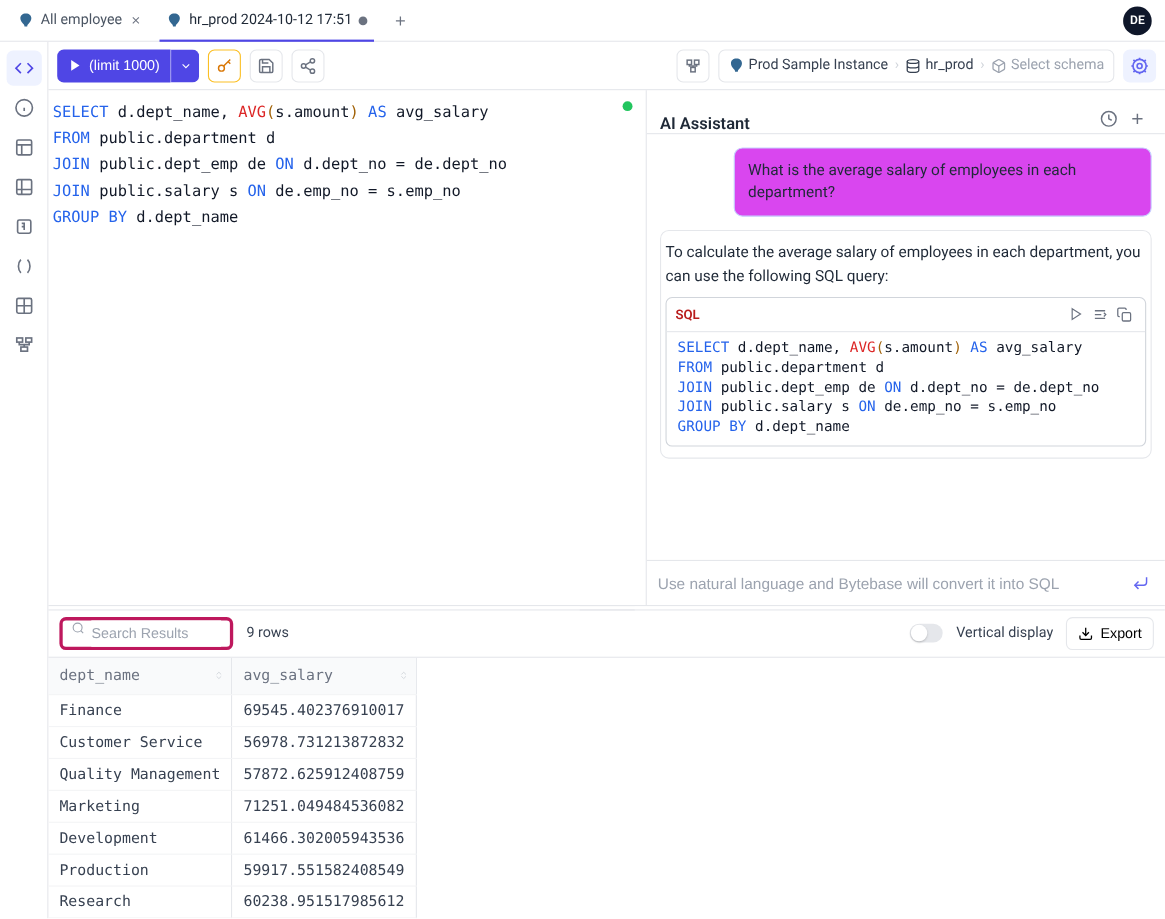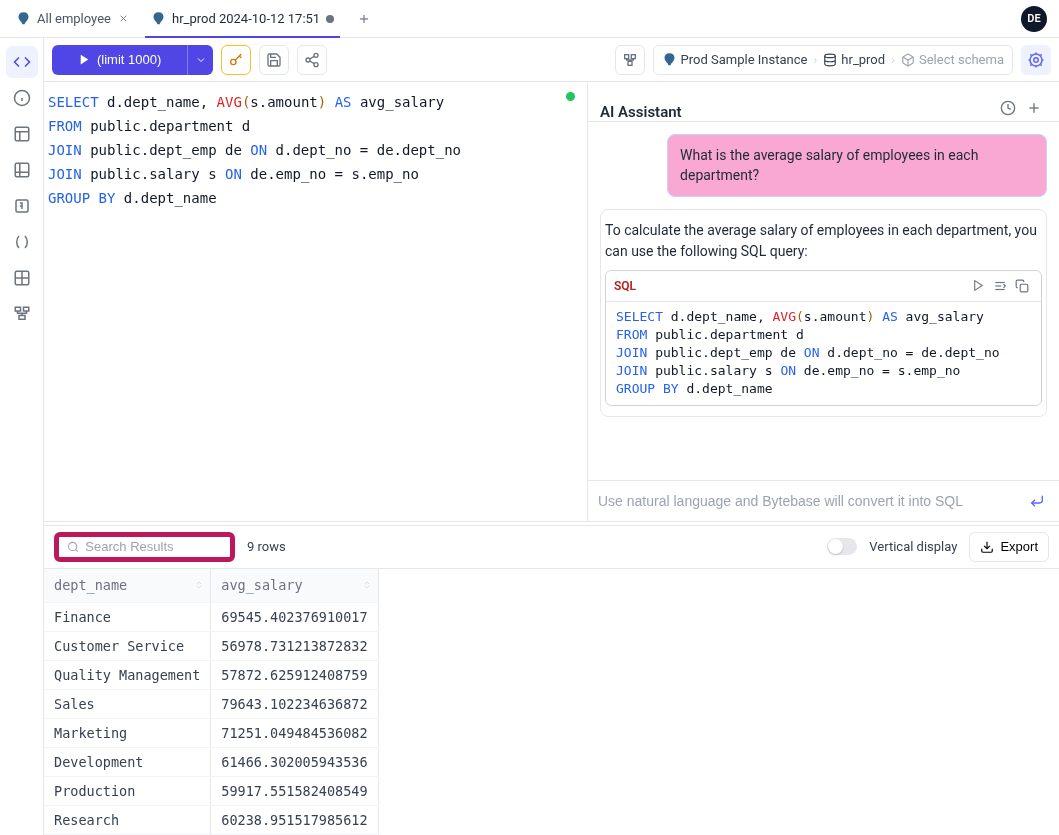"(limit 1000)" .run-btn { padding: 0 26px -> 0 10px }
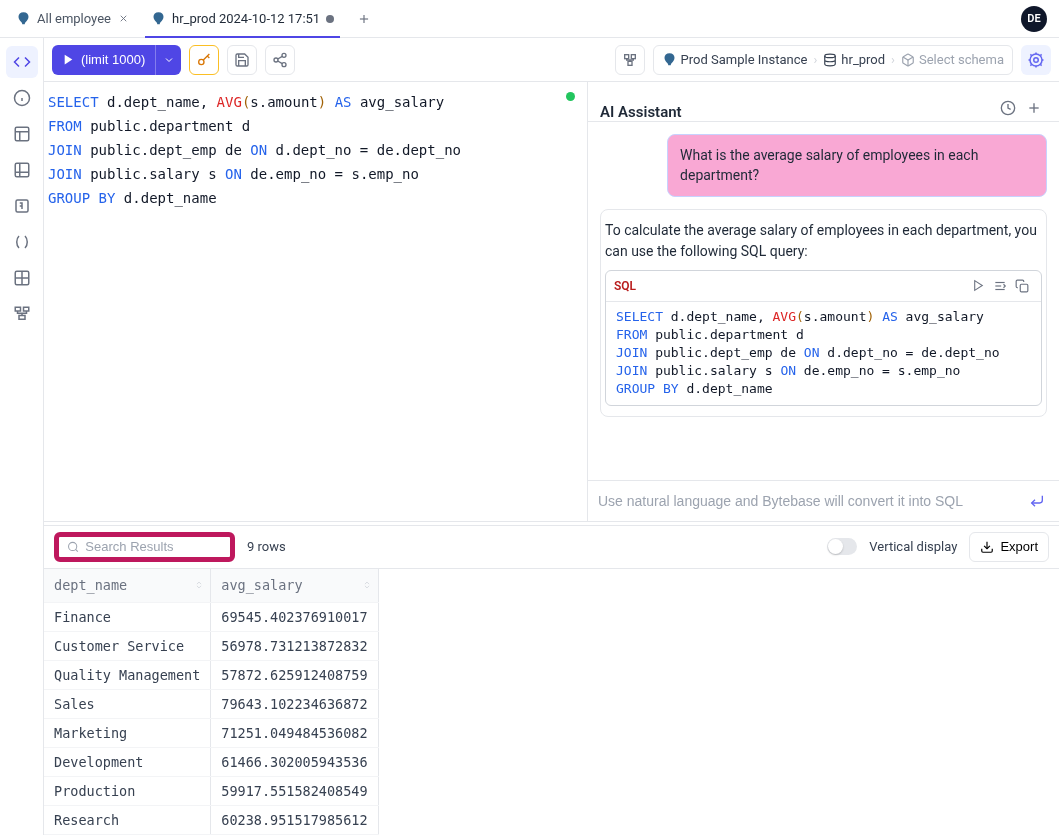"What is the average salary" .user-msg { background: #f9a8d4 -> #d946ef }
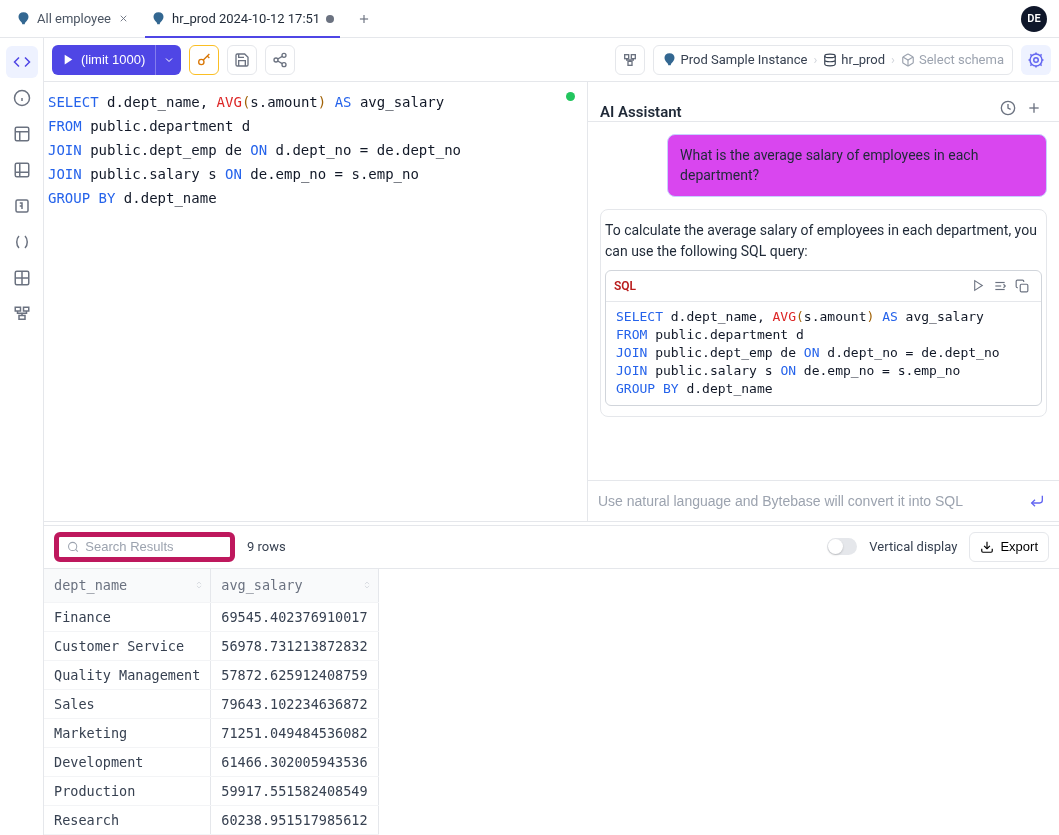"Search Results" .search-box { align-items: center -> none; border: 5px solid #be185d -> 3px solid #be185d; width: 181px -> 158px }
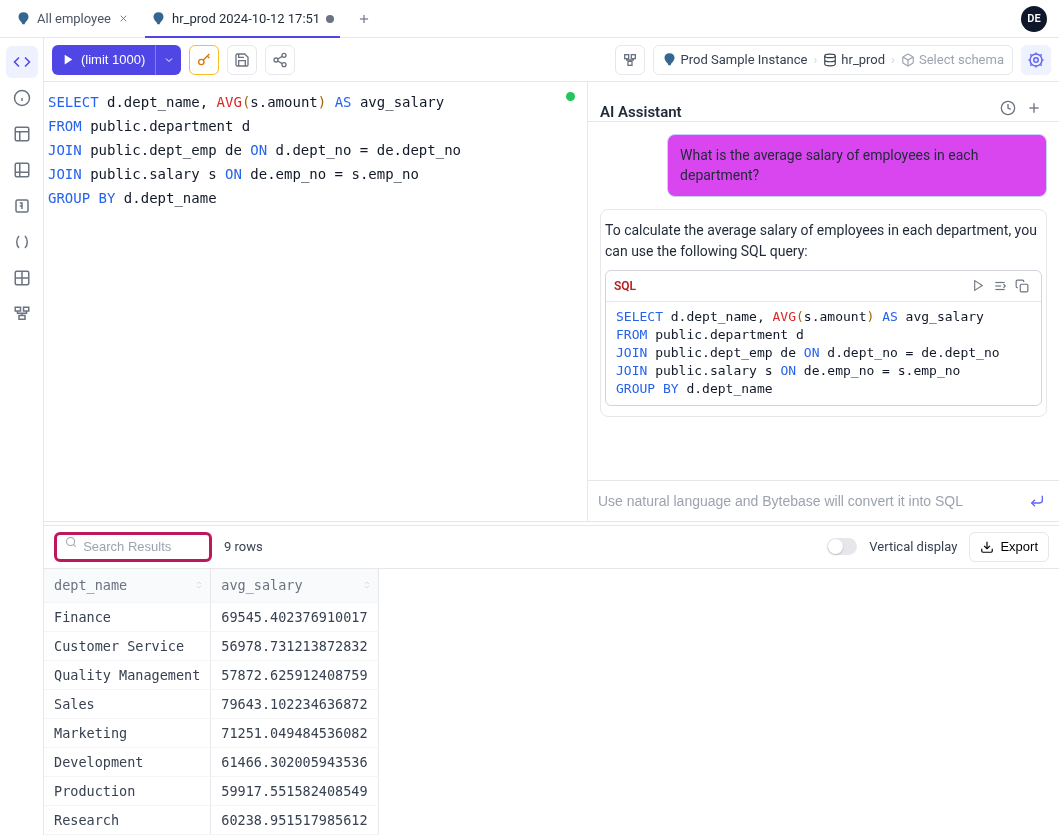"Sales" tr { html: <tr> <td>Sales</td> <td>79643.102234636872</td> </tr> -> none }
